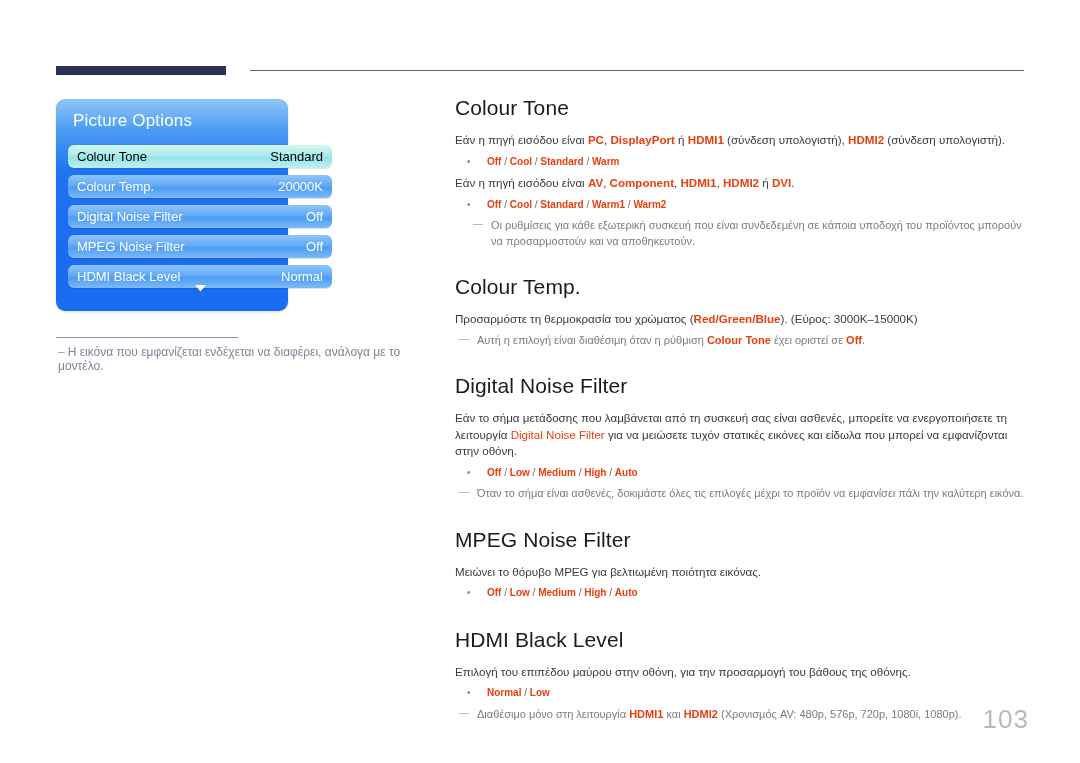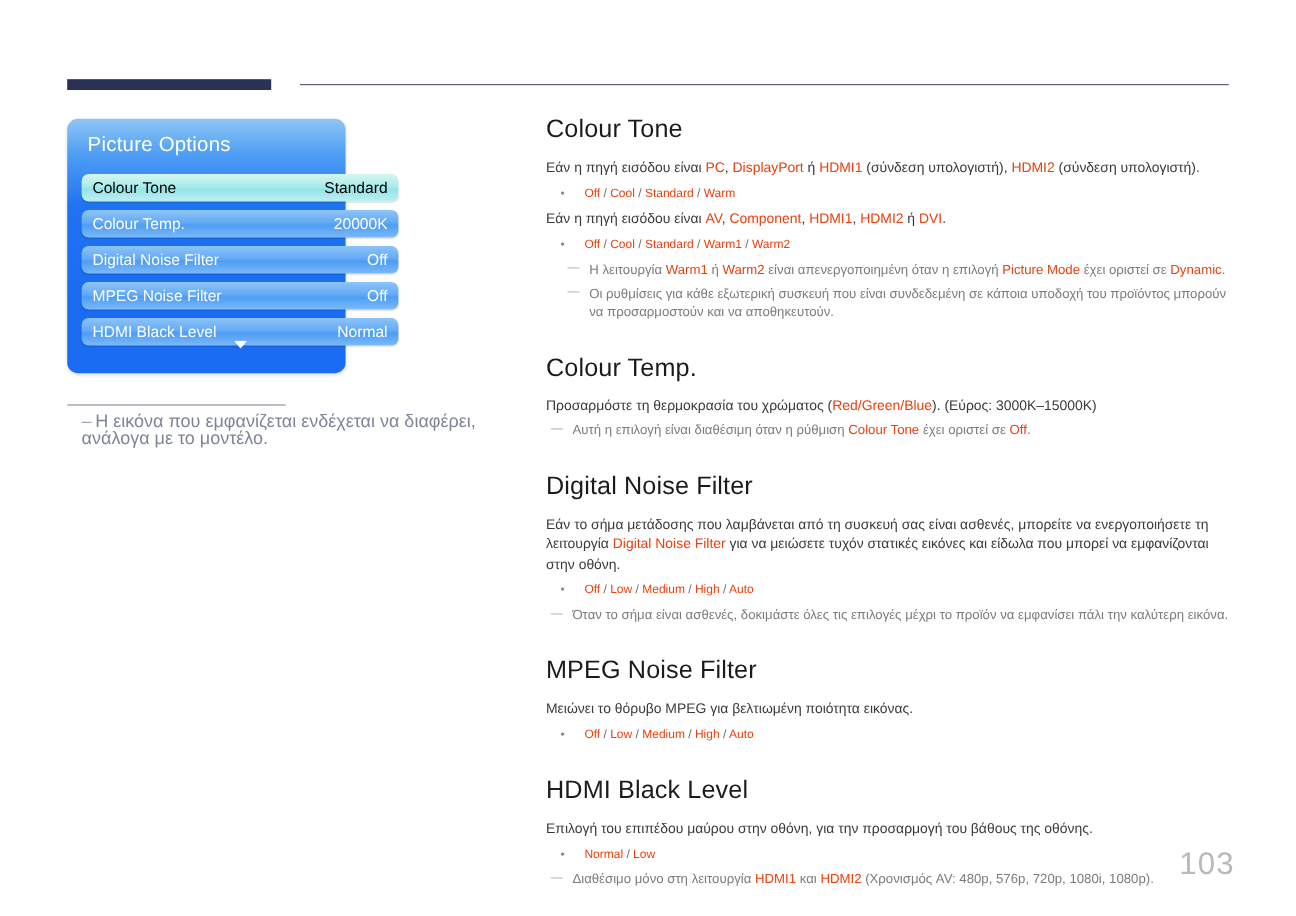"PC" .hl { font-weight: 400 -> 700 }
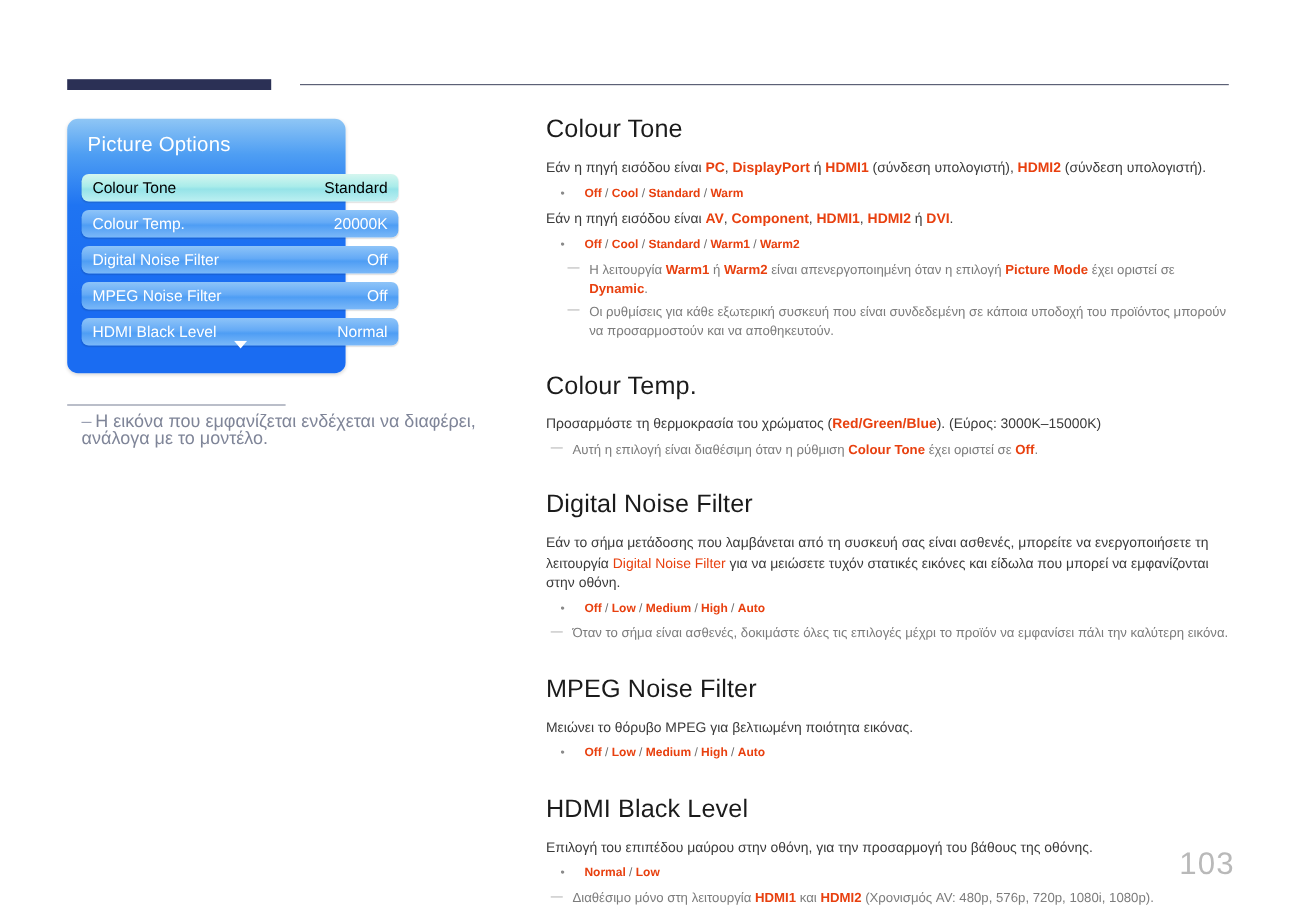"Η λειτουργία Warm1 ή Warm2" div.note { html: <div><span>Η λειτουργία </span><span>Warm1</span><span> ή </span><span>Warm2</span><span> είναι απενεργοποιημένη όταν η επιλογή </span><span>Picture Mode</span><span> έχει οριστεί σε </span><span>Dynamic</span><span>.</span></div> -> none }
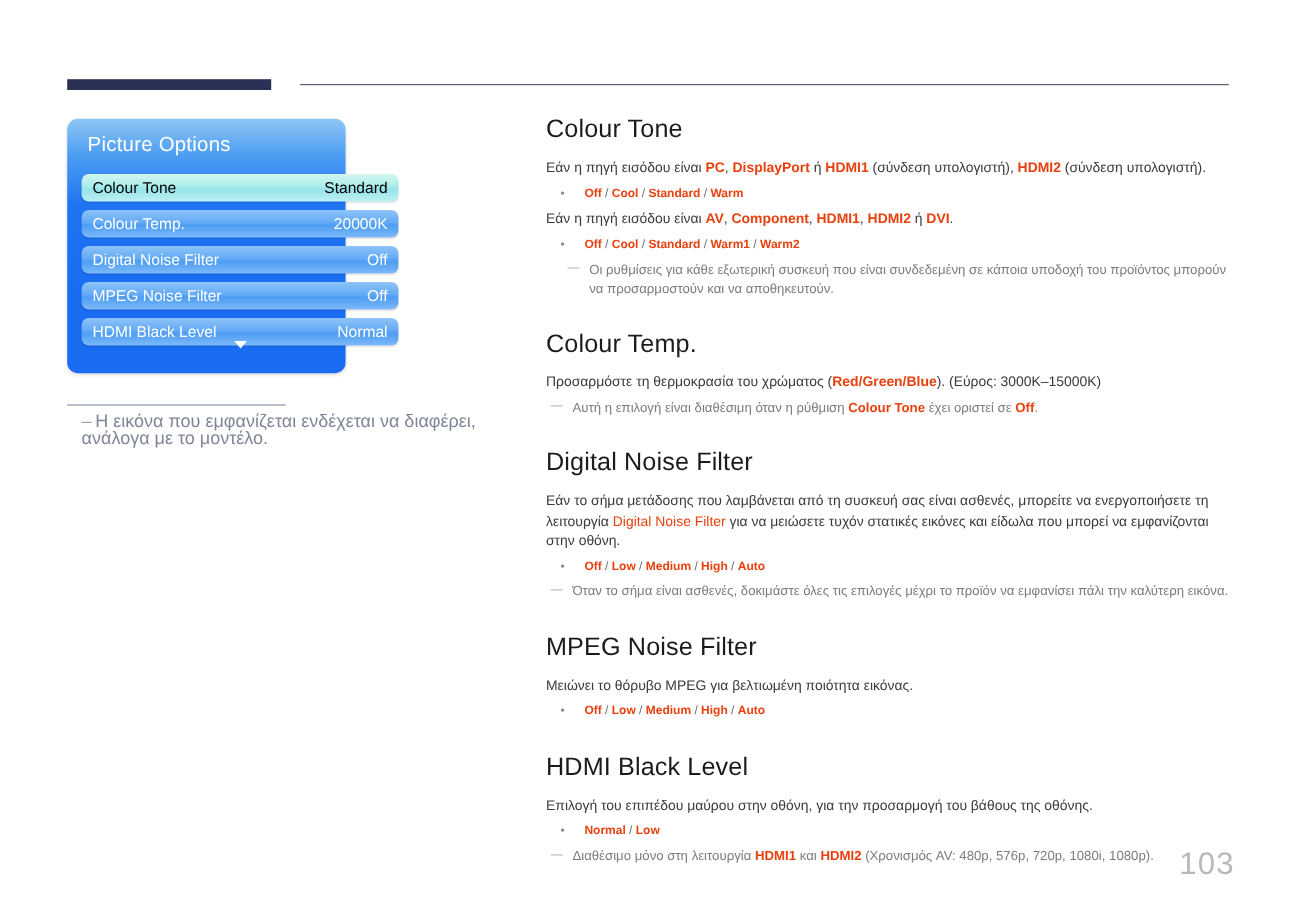"– Η εικόνα που εμφανίζεται" .left-note { font-size: 15px -> 12px; left: 12px -> 2px }
